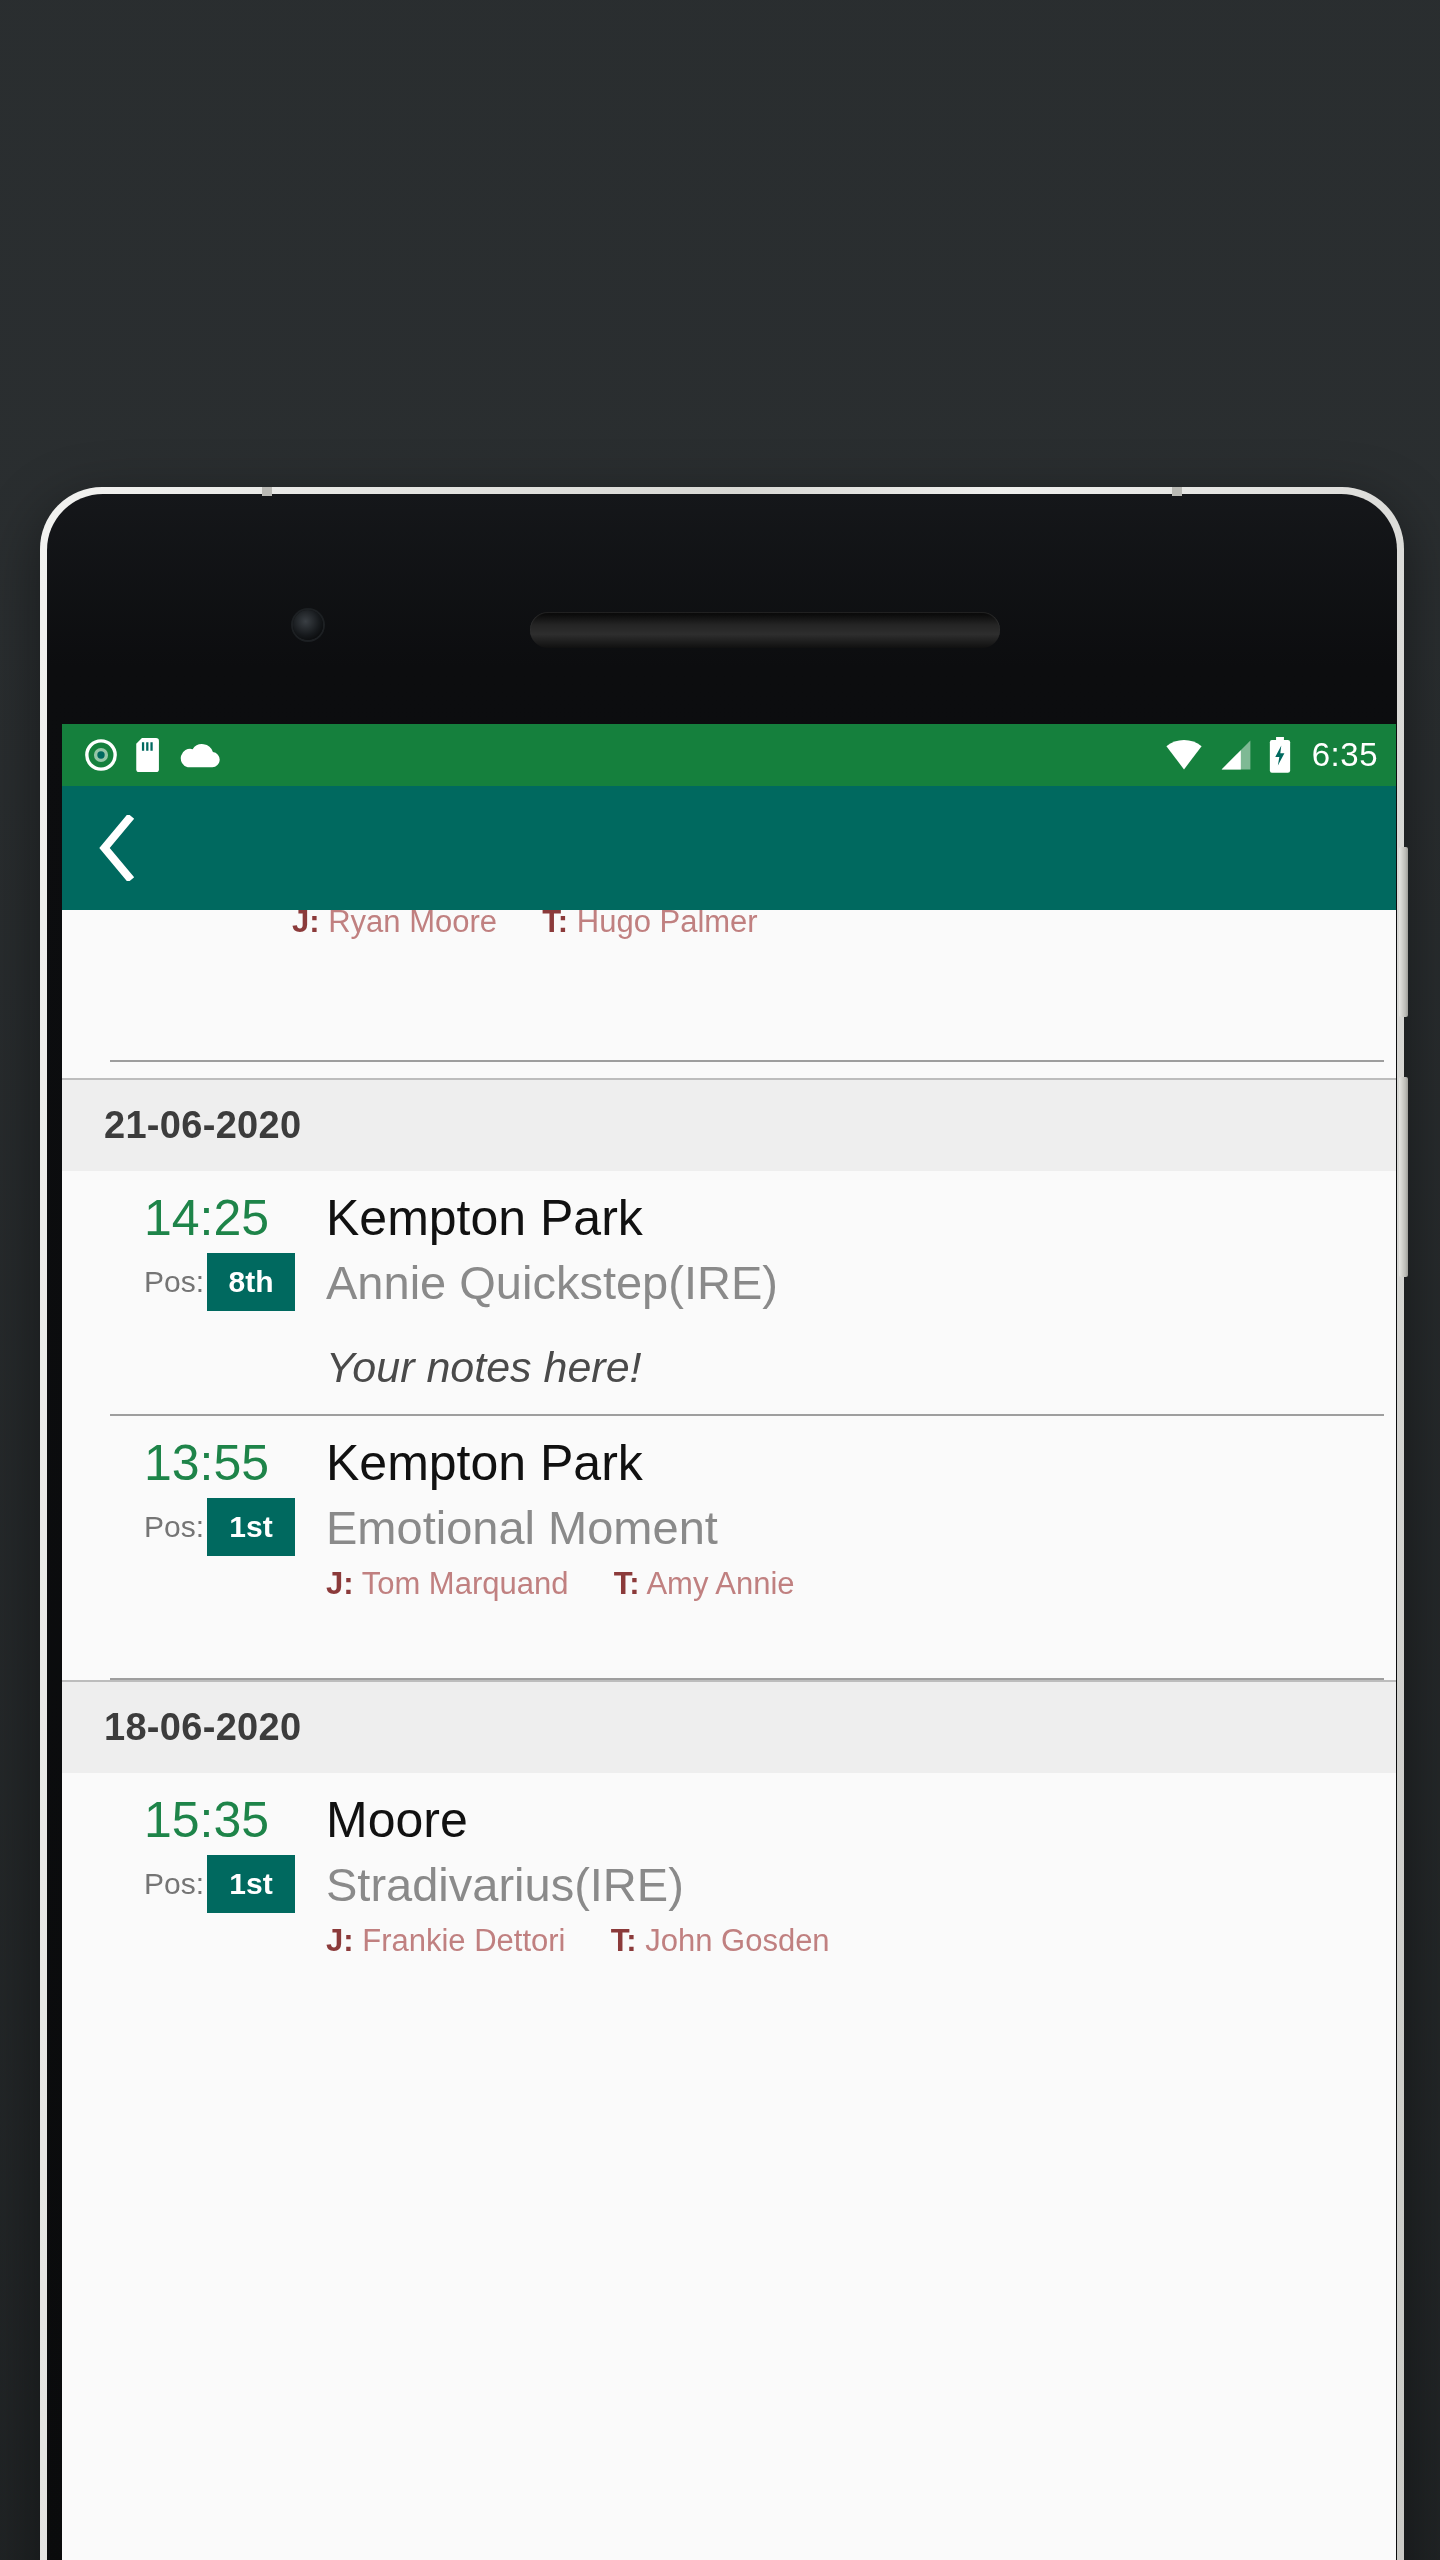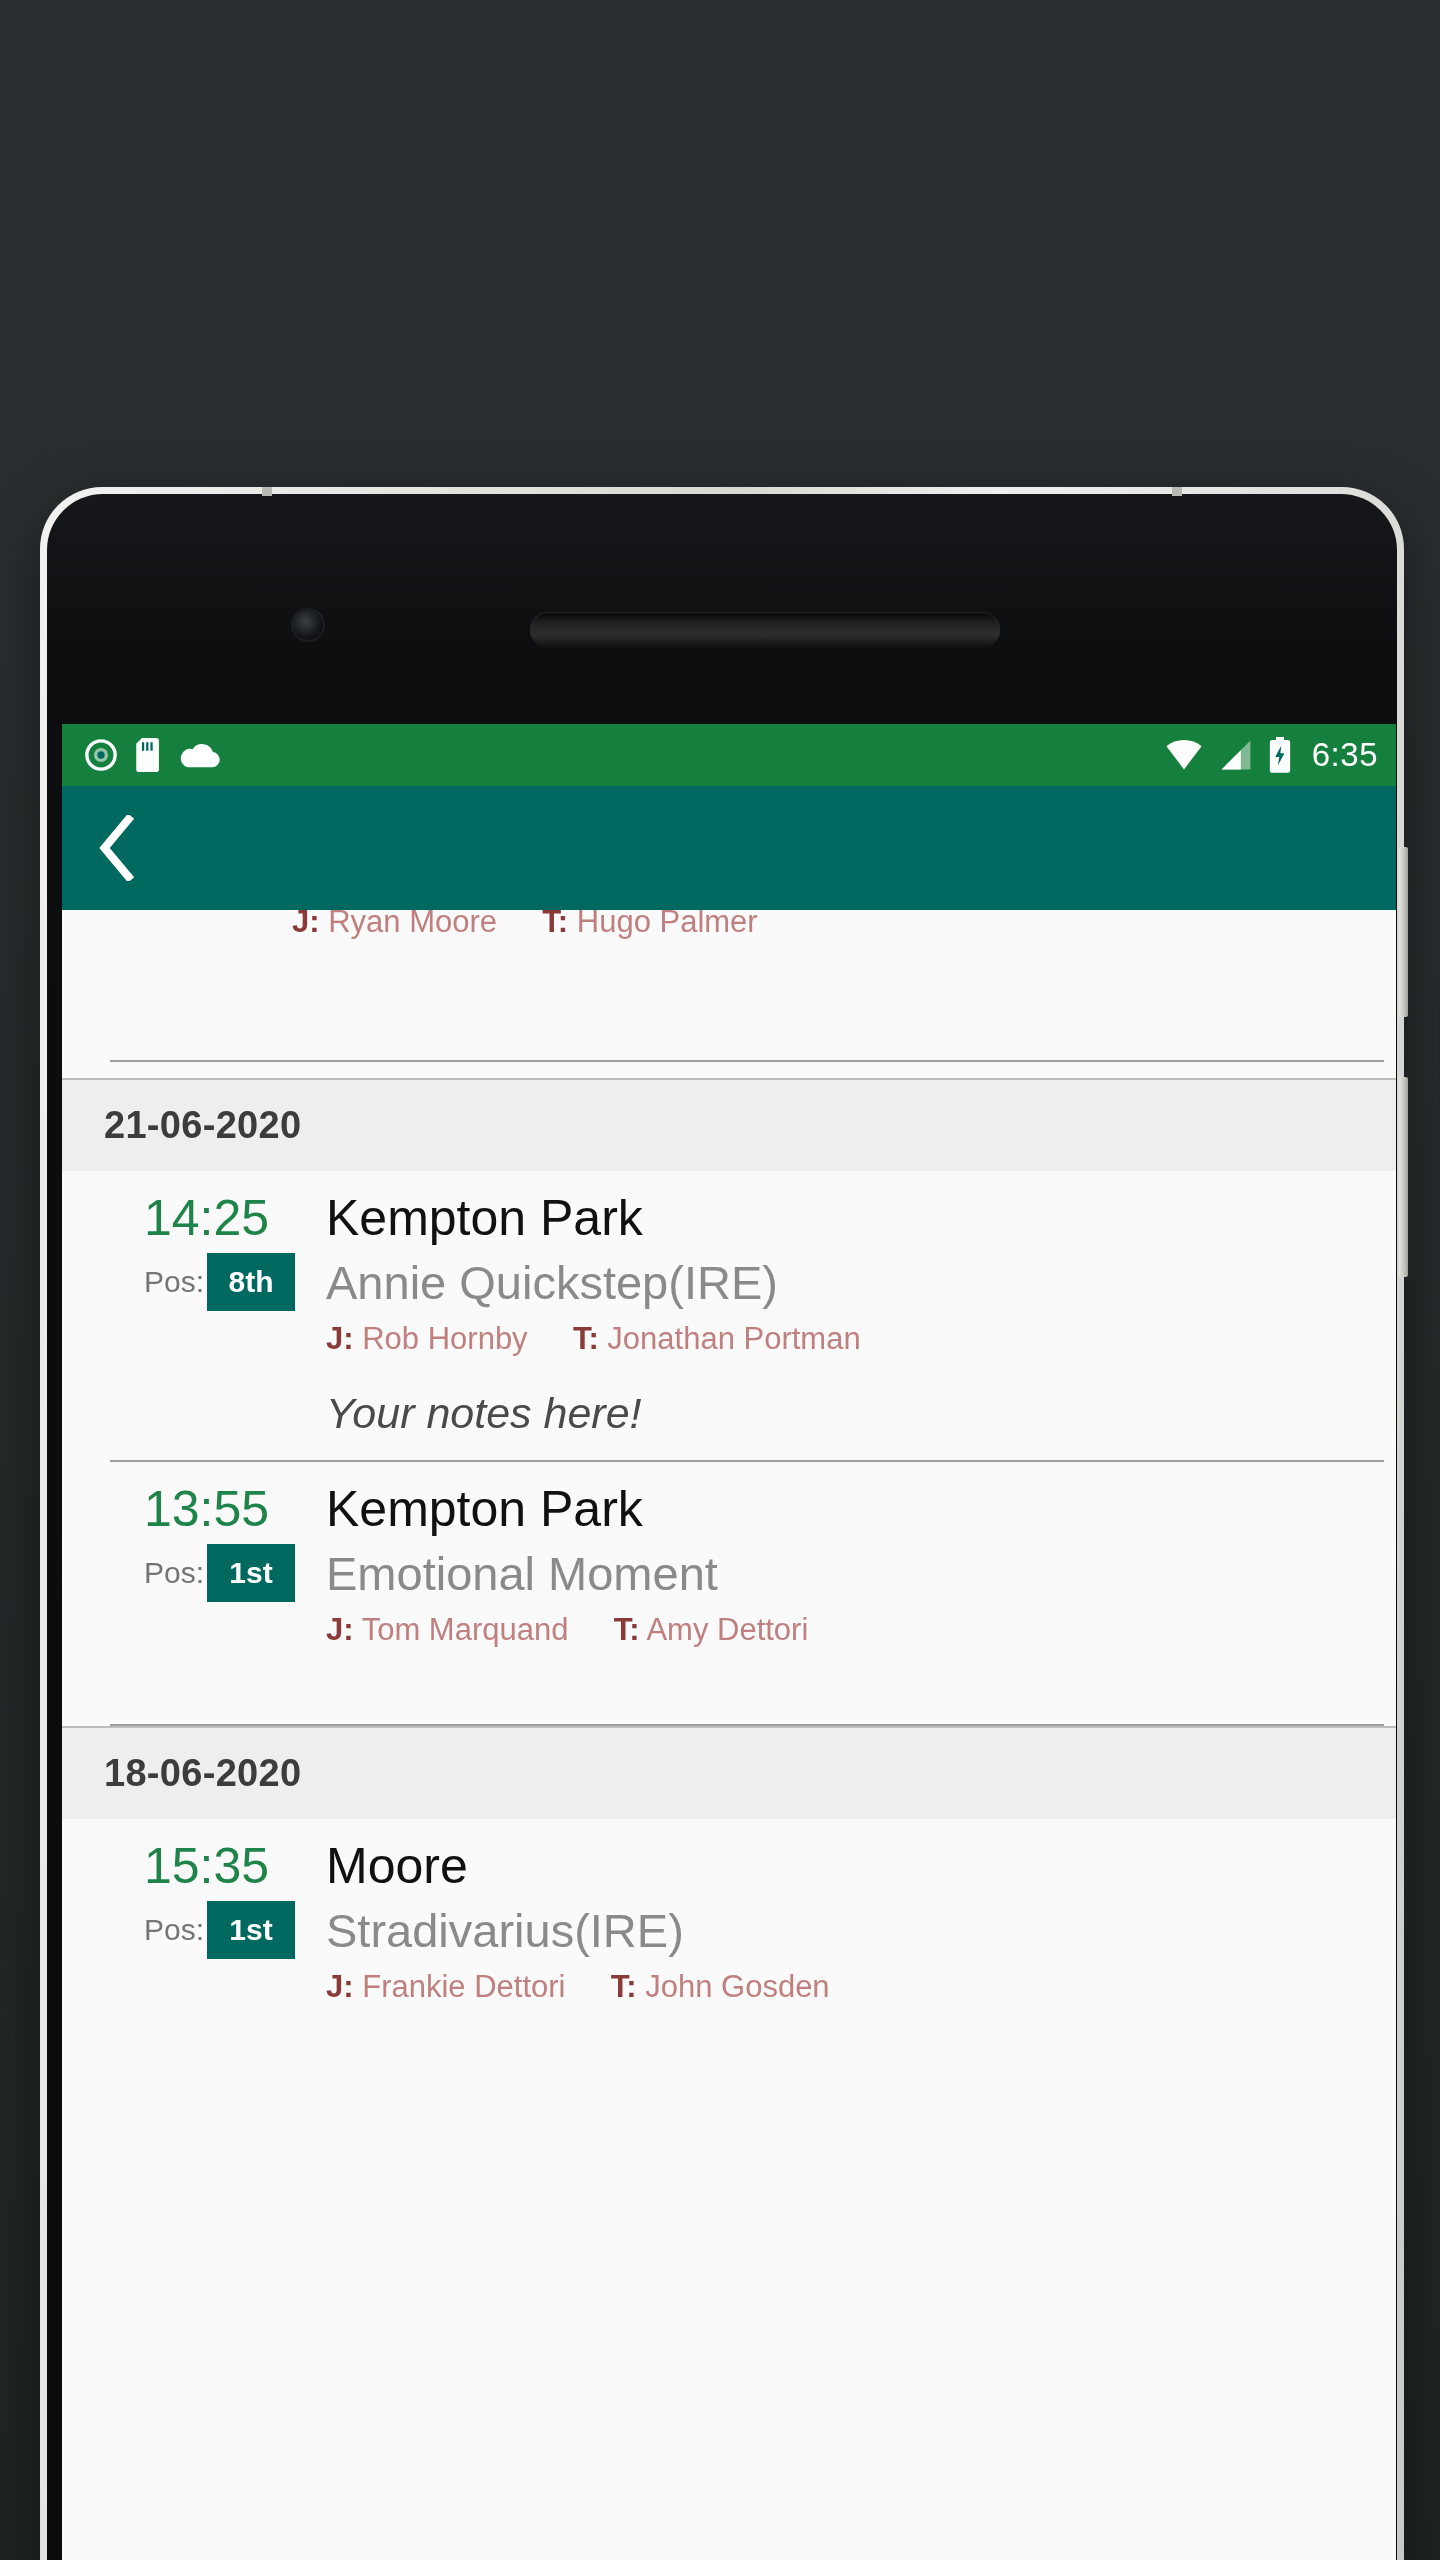"J: Rob Hornby T: Jonathan" div.row-3 { html: <div> <span>J:</span> <span>Rob Hornby</span> <span></span> <span>T:</span> <span>Jonathan Portman</span> </div> -> none }
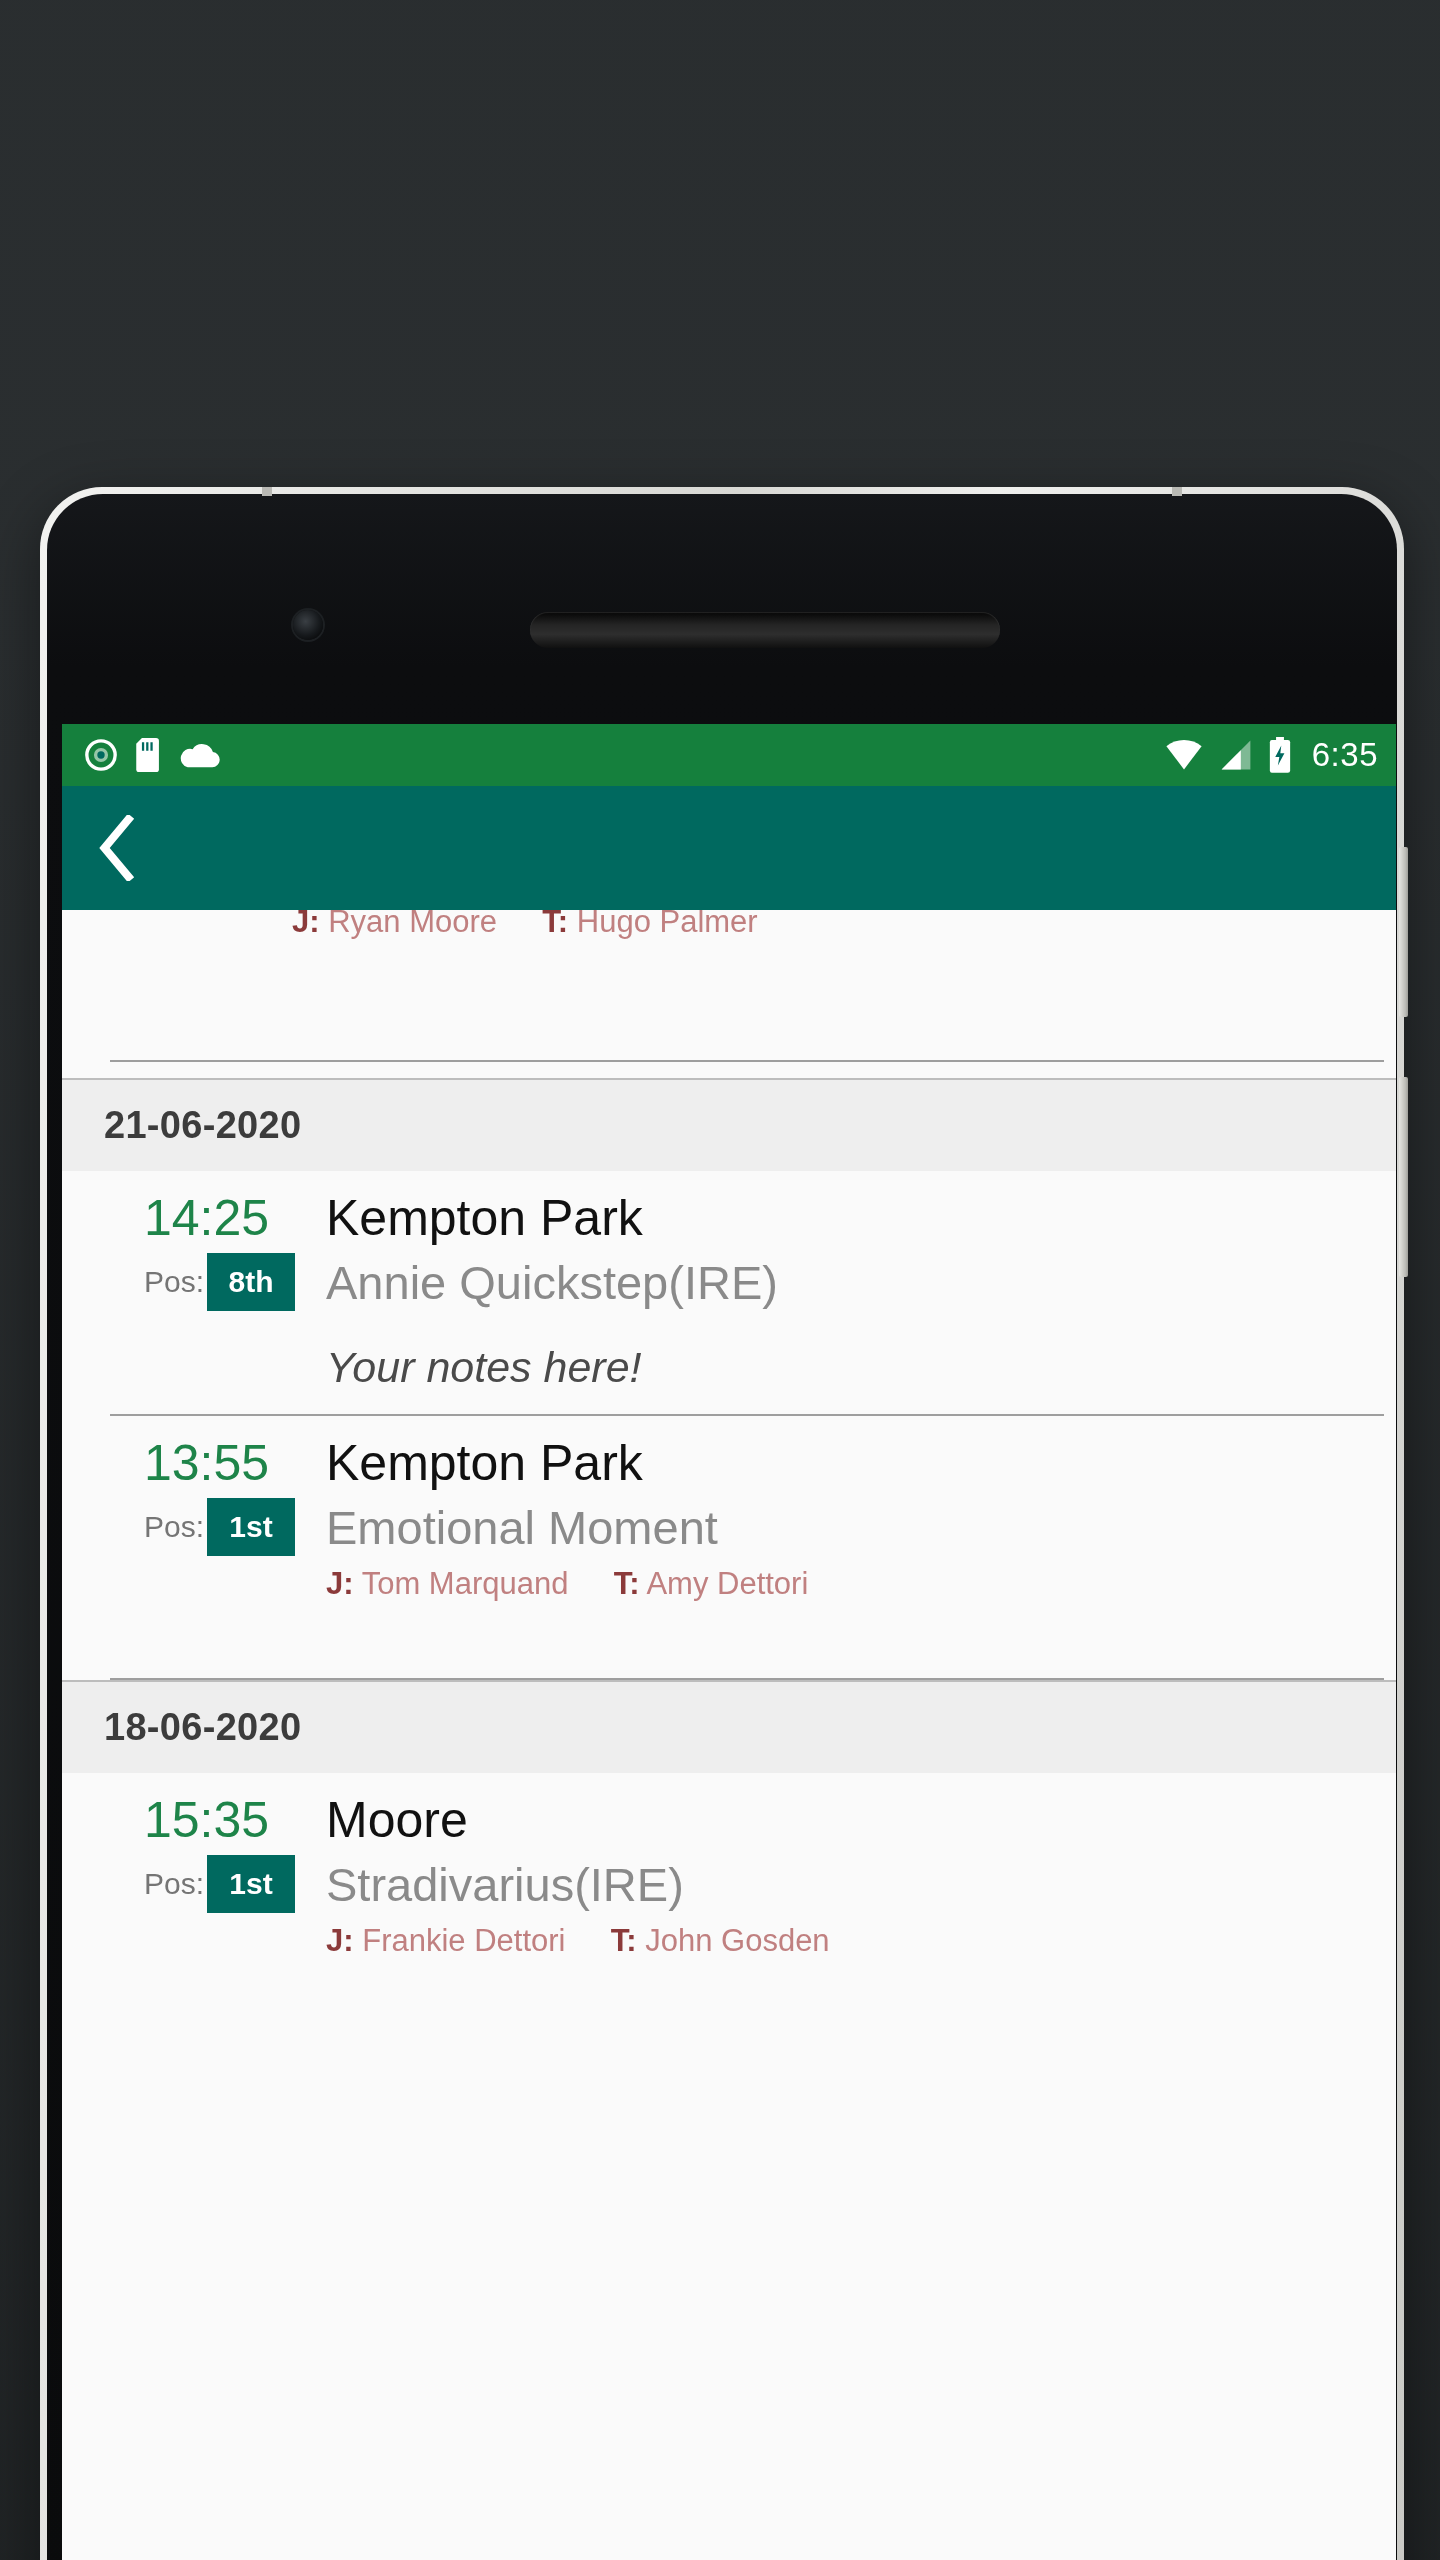"Amy Dettori" span.jt-val { text: Dettori -> Annie }
